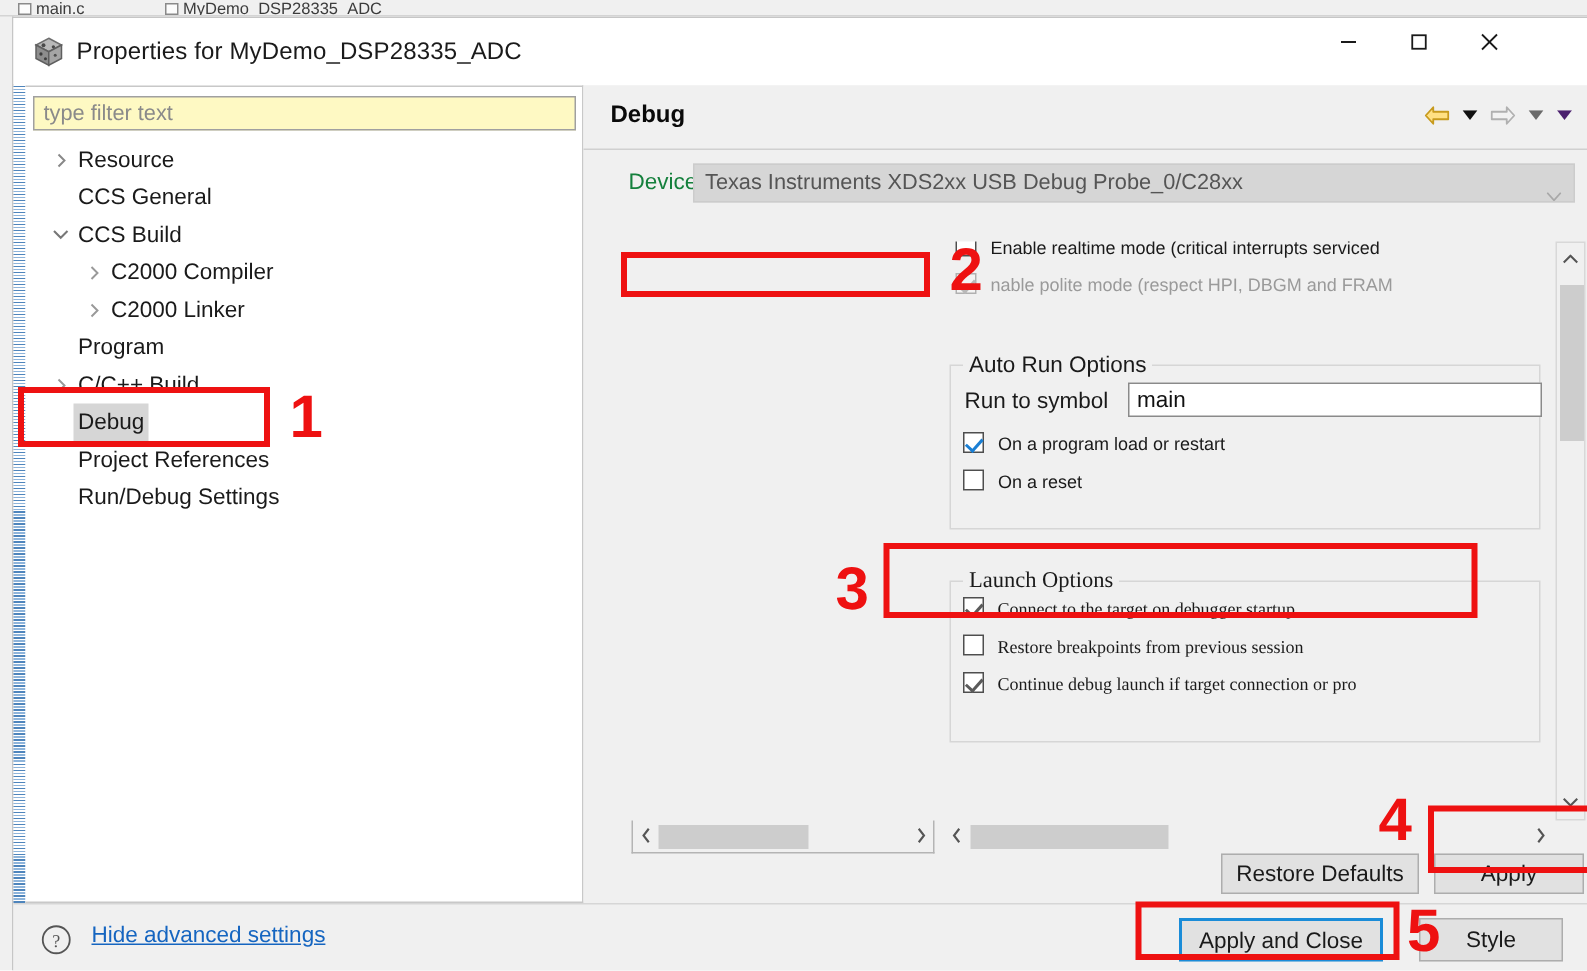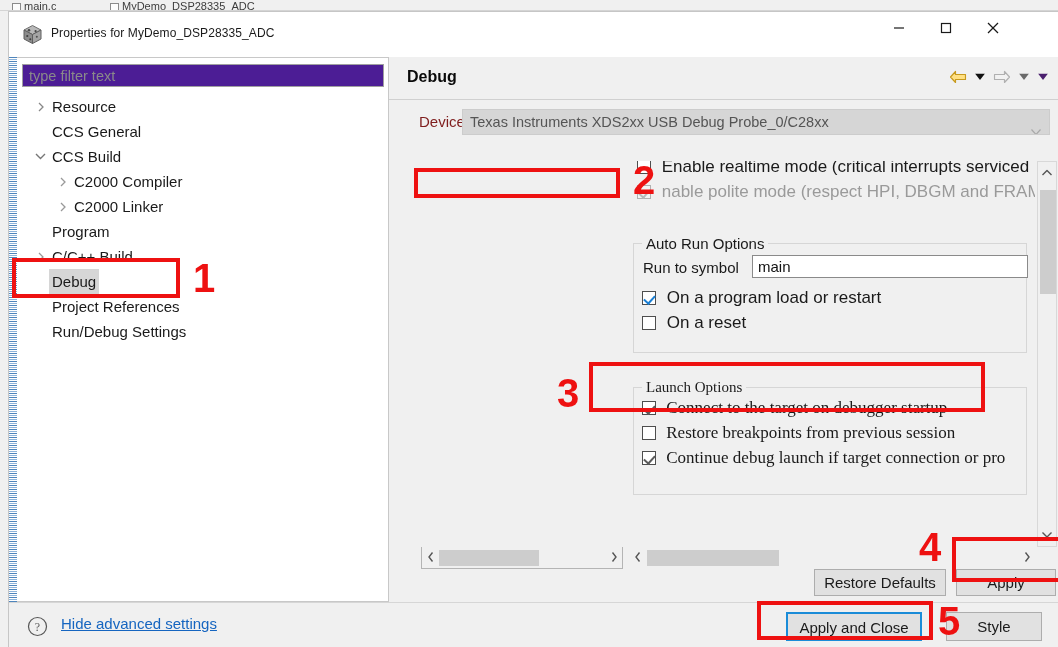"Properties for MyDemo_DSP28335_ADC" .title-text { font-size: 12px -> 16px }
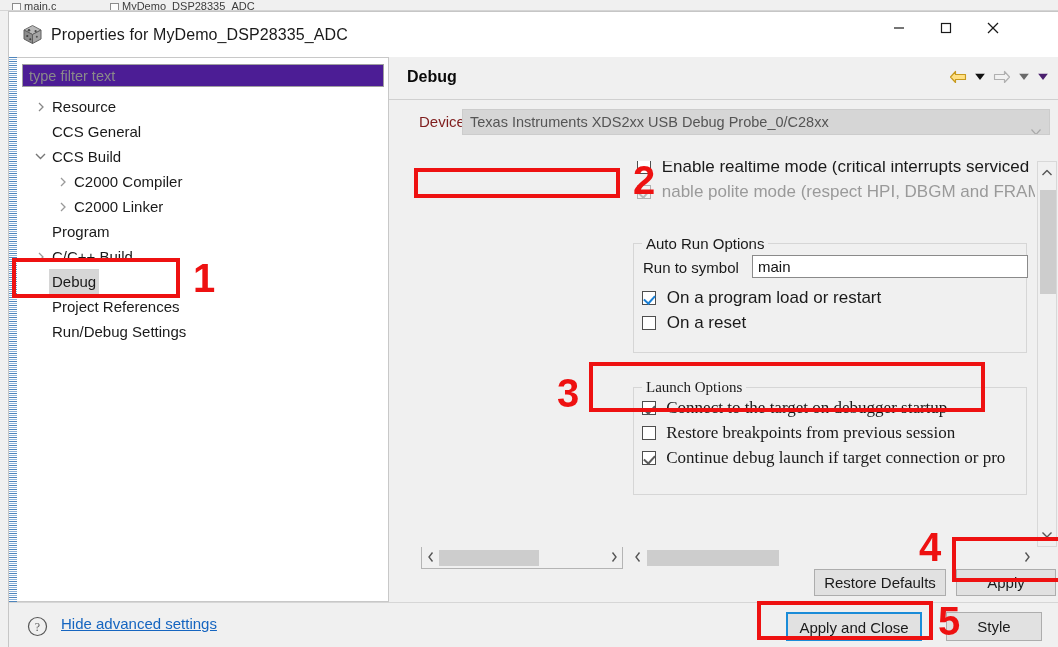"type filter text" .filter-box { background: #4c1d95 -> #fef9c3 }
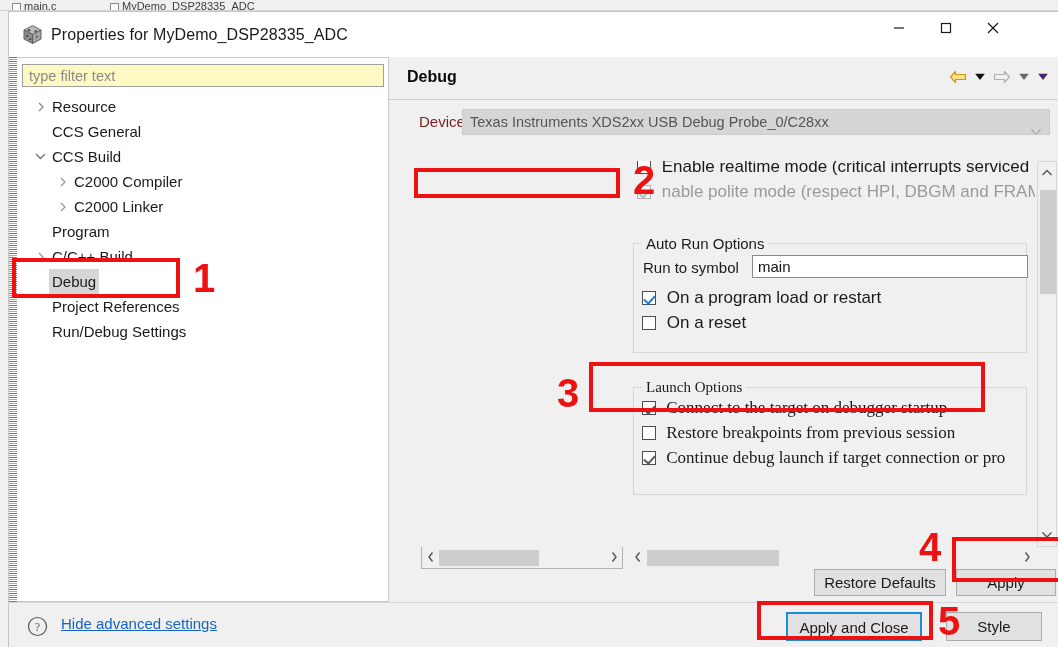"Device" .device-label { color: #7f1d1d -> #15803d }
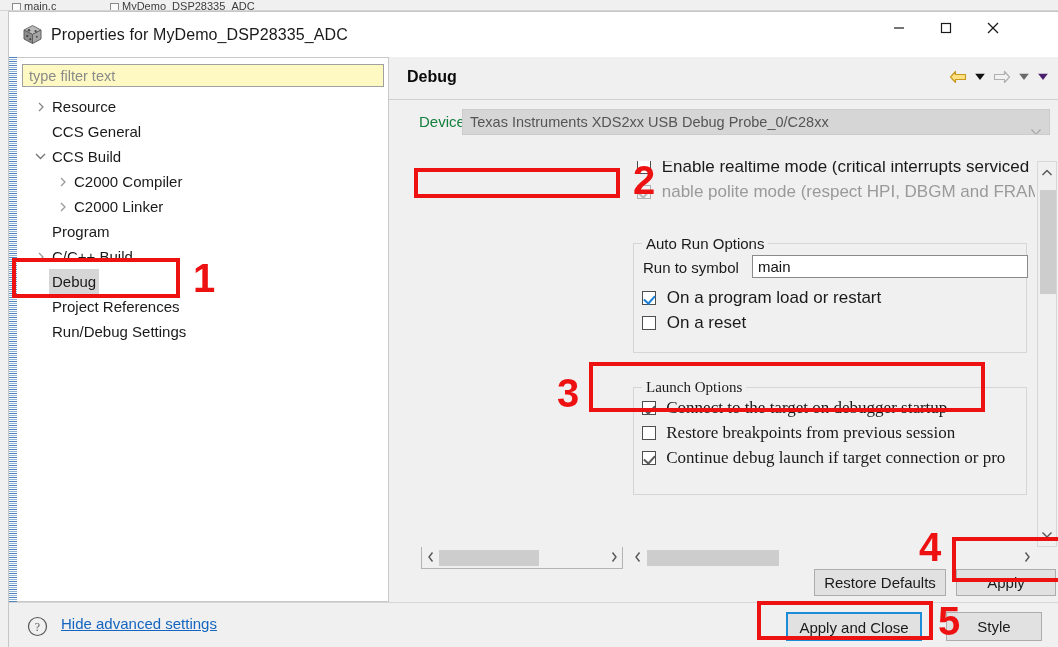"Enable realtime mode (critical" .chk-row { font-size: 17px -> 12px }
